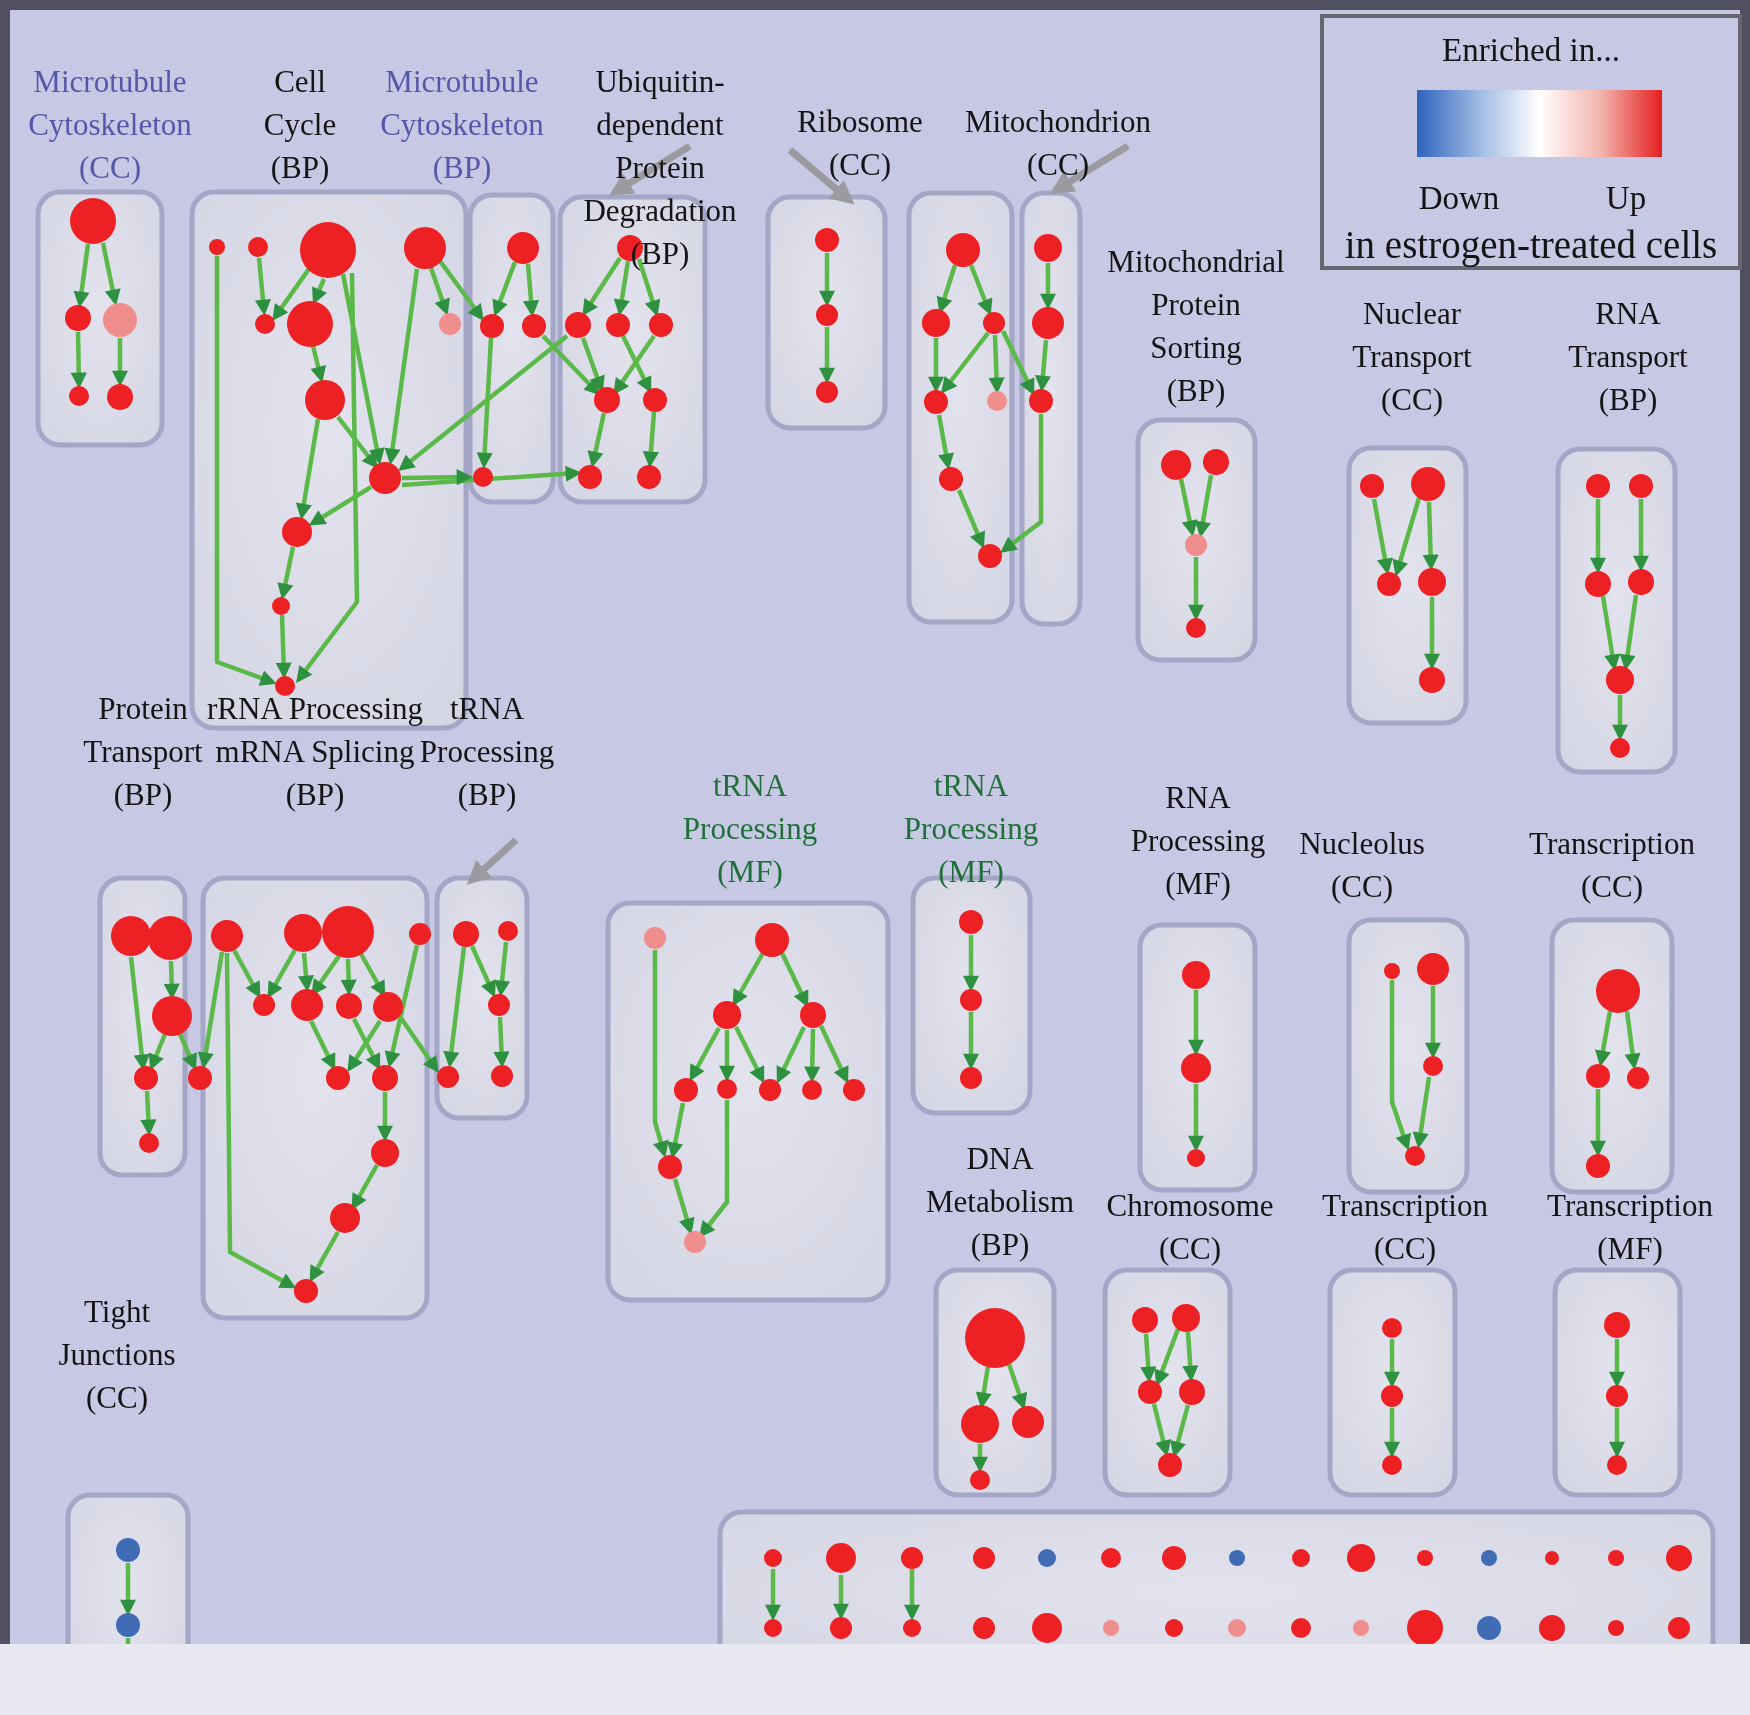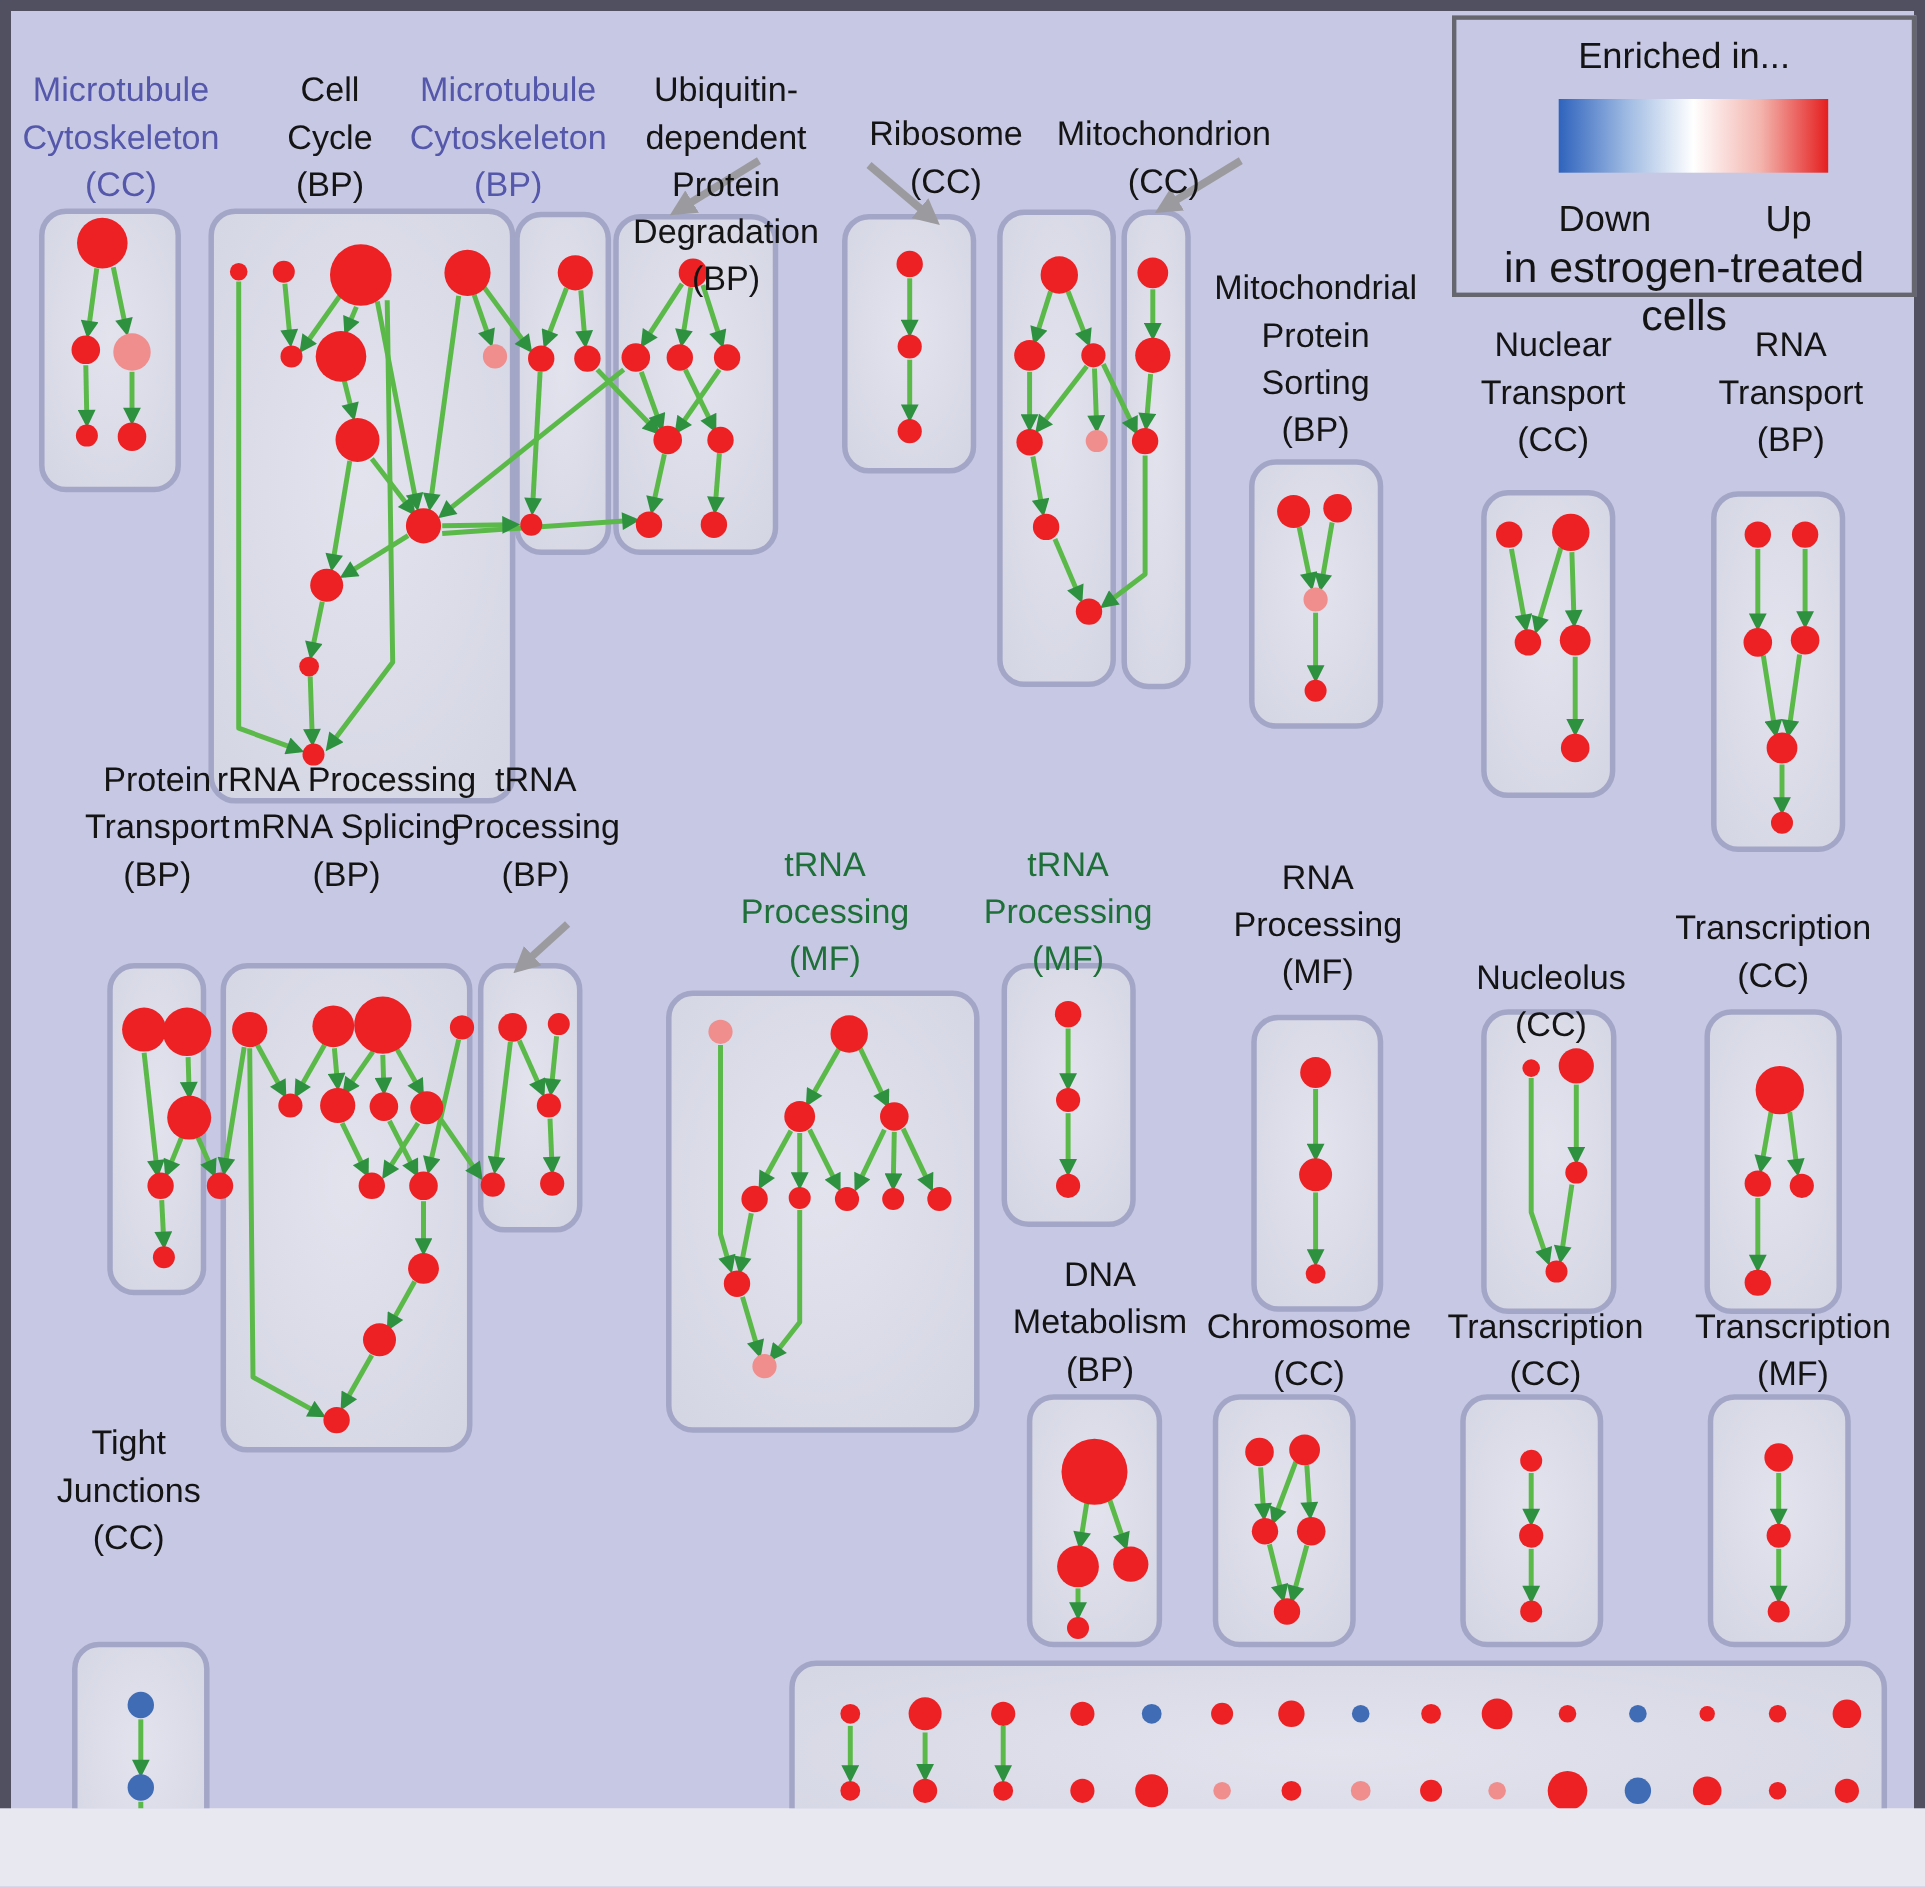"Microtubule" .frame { font-family: Liberation Sans, sans-serif -> Liberation Serif, serif }
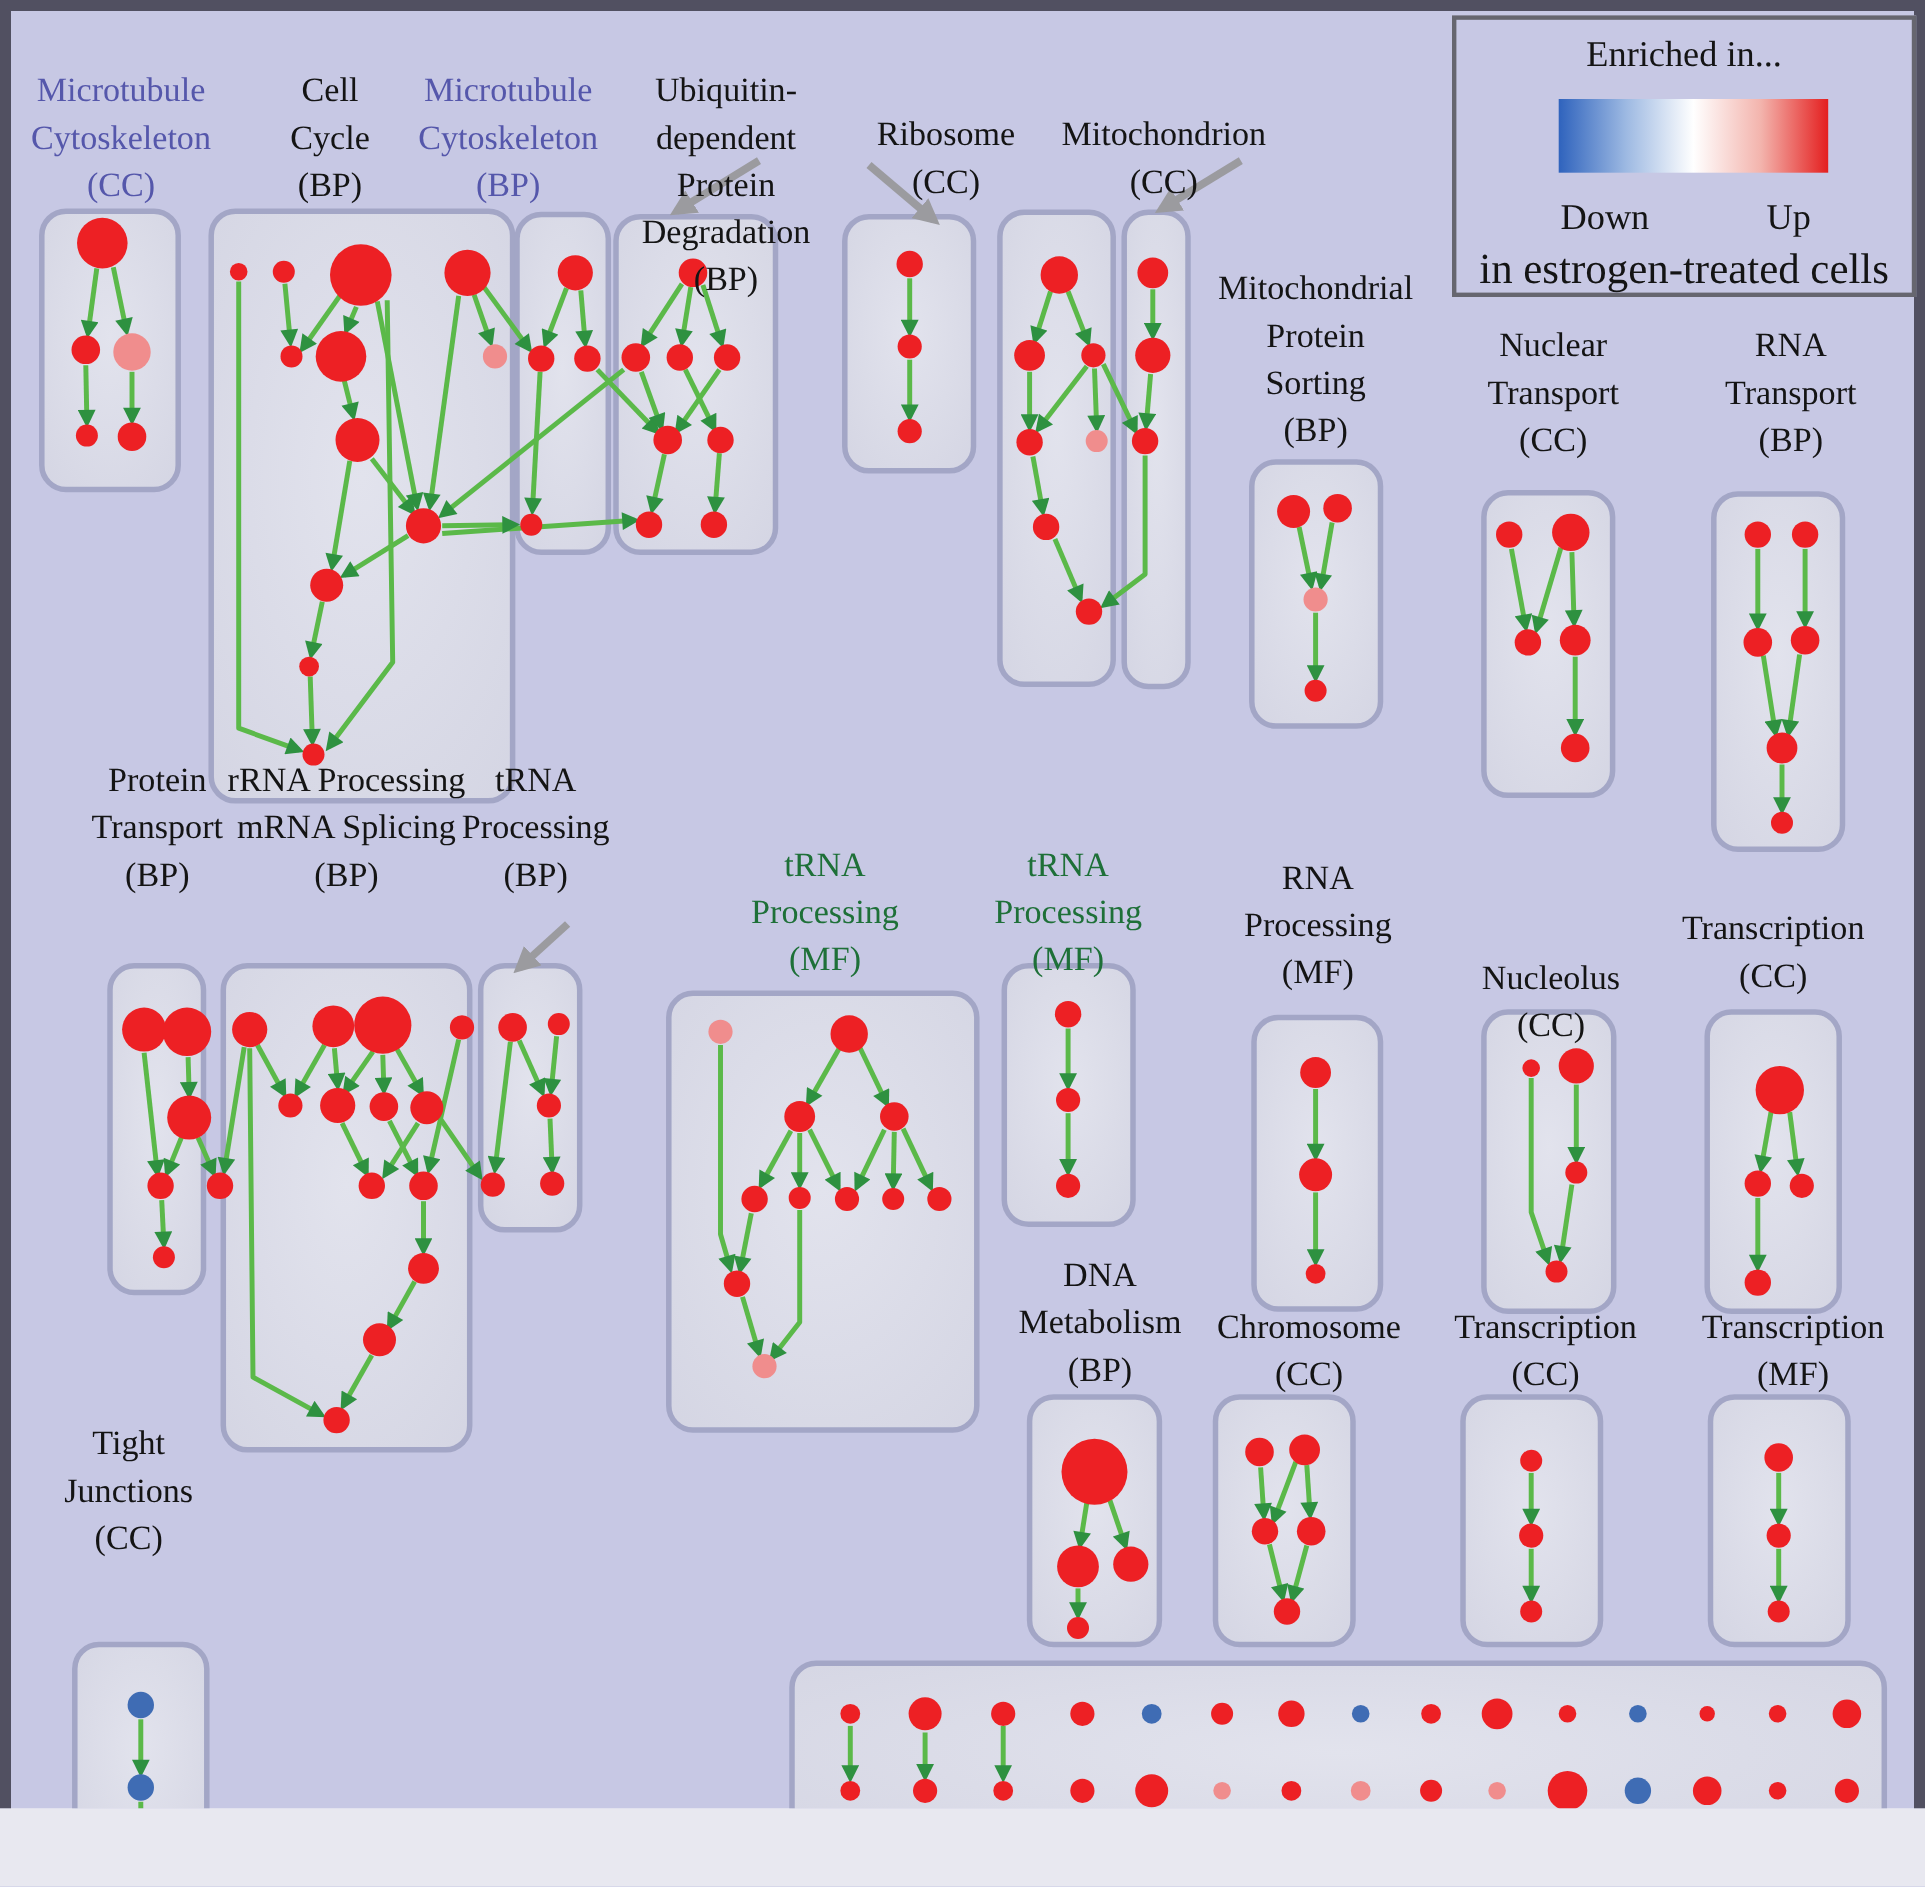"Nucleolus" div.label { left: 1410px -> 1362px; margin-top: 45px -> none }
